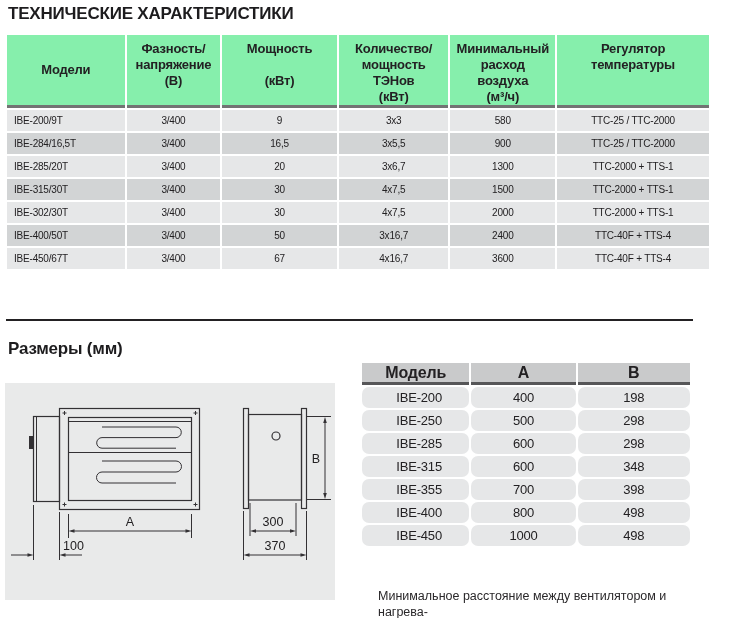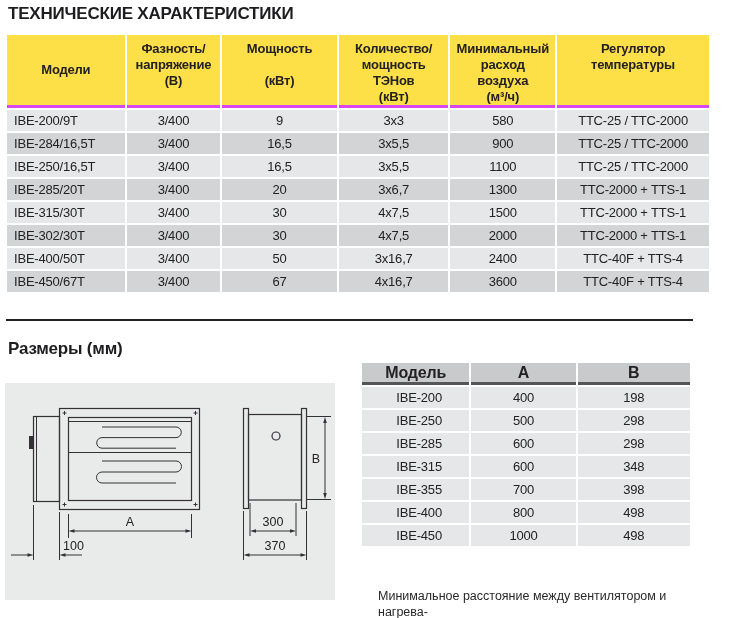"Фазность/" .t1 th { background: #fde047 -> #86efac; border-bottom: 3px solid #d946ef -> 3px solid #737373 }
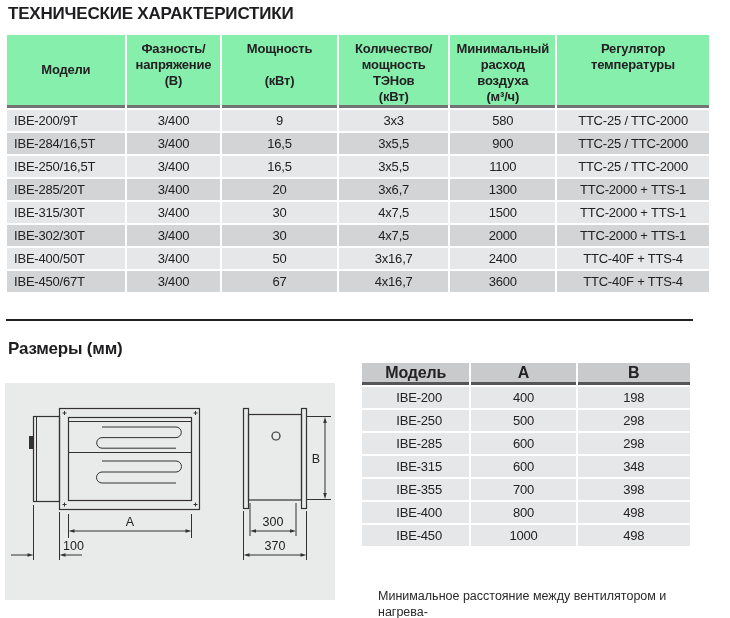"IBE-200/9T" .t1 td { font-size: 13px -> 10px }
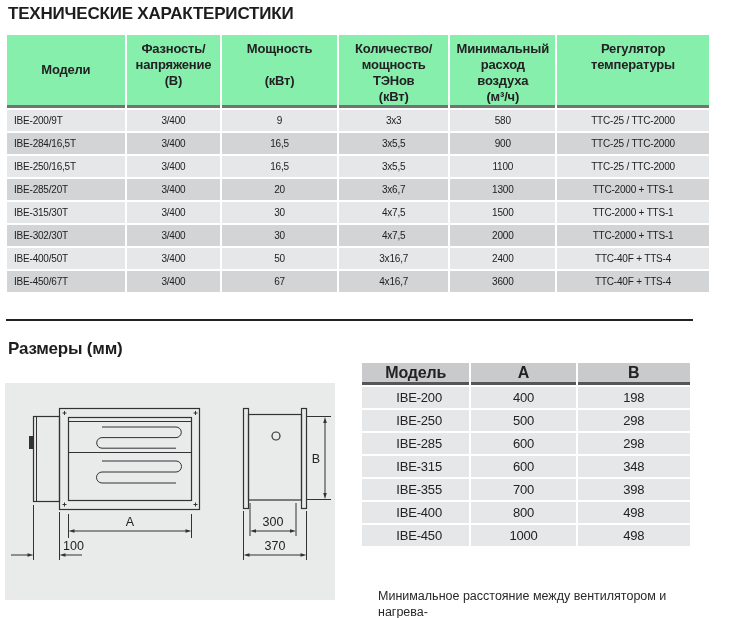"IBE-250/16,5T" tr { html: <tr> <td>IBE-250/16,5T</td> <td>3/400</td> <td>16,5</td> <td>3x5,5</td> <td>1100</td> <td>TTC-25 / TTC-2000</td> </tr> -> none }
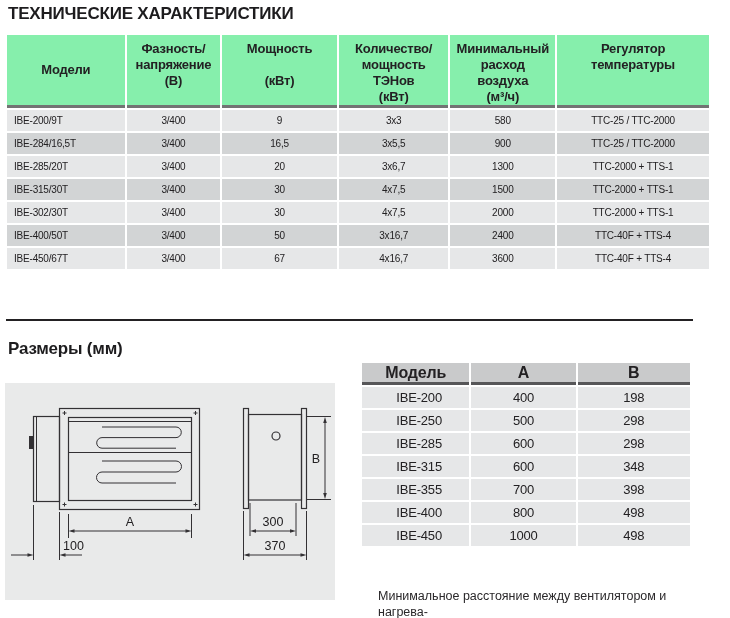"IBE-200" .t2 td { border-radius: none -> 7px }
